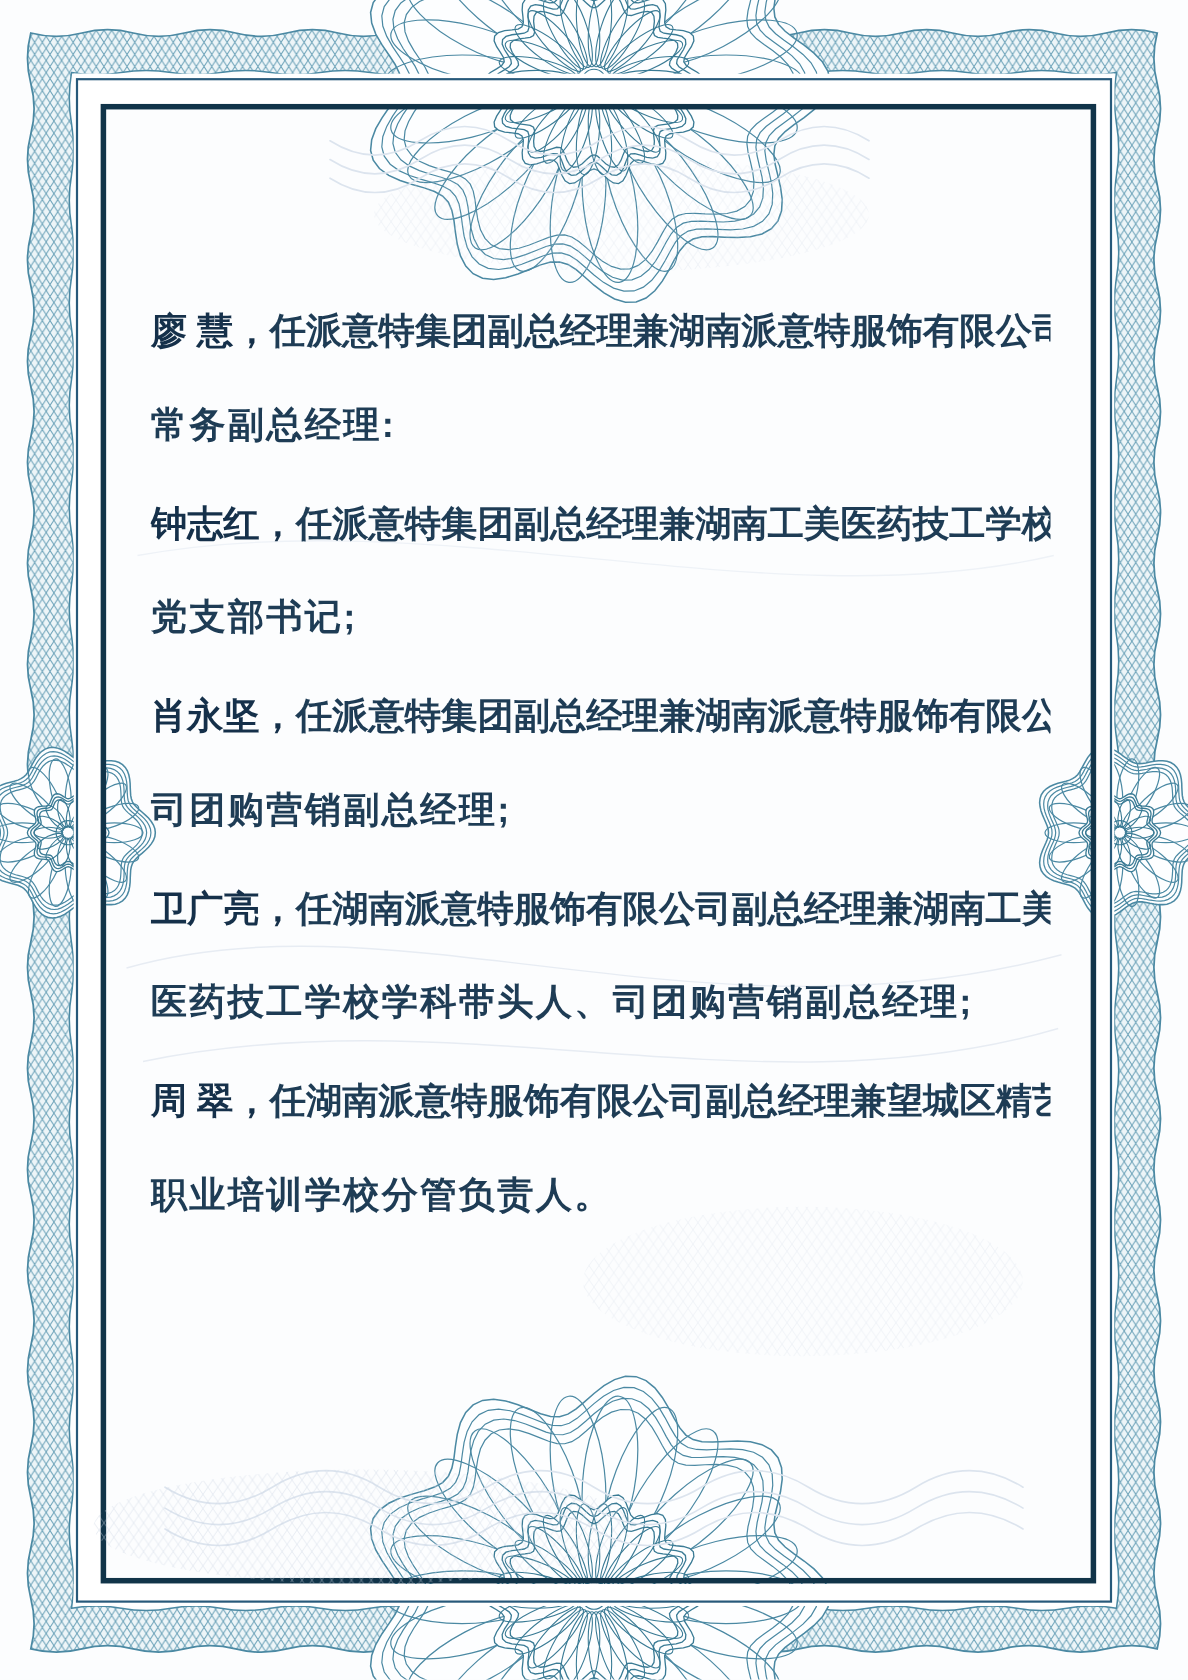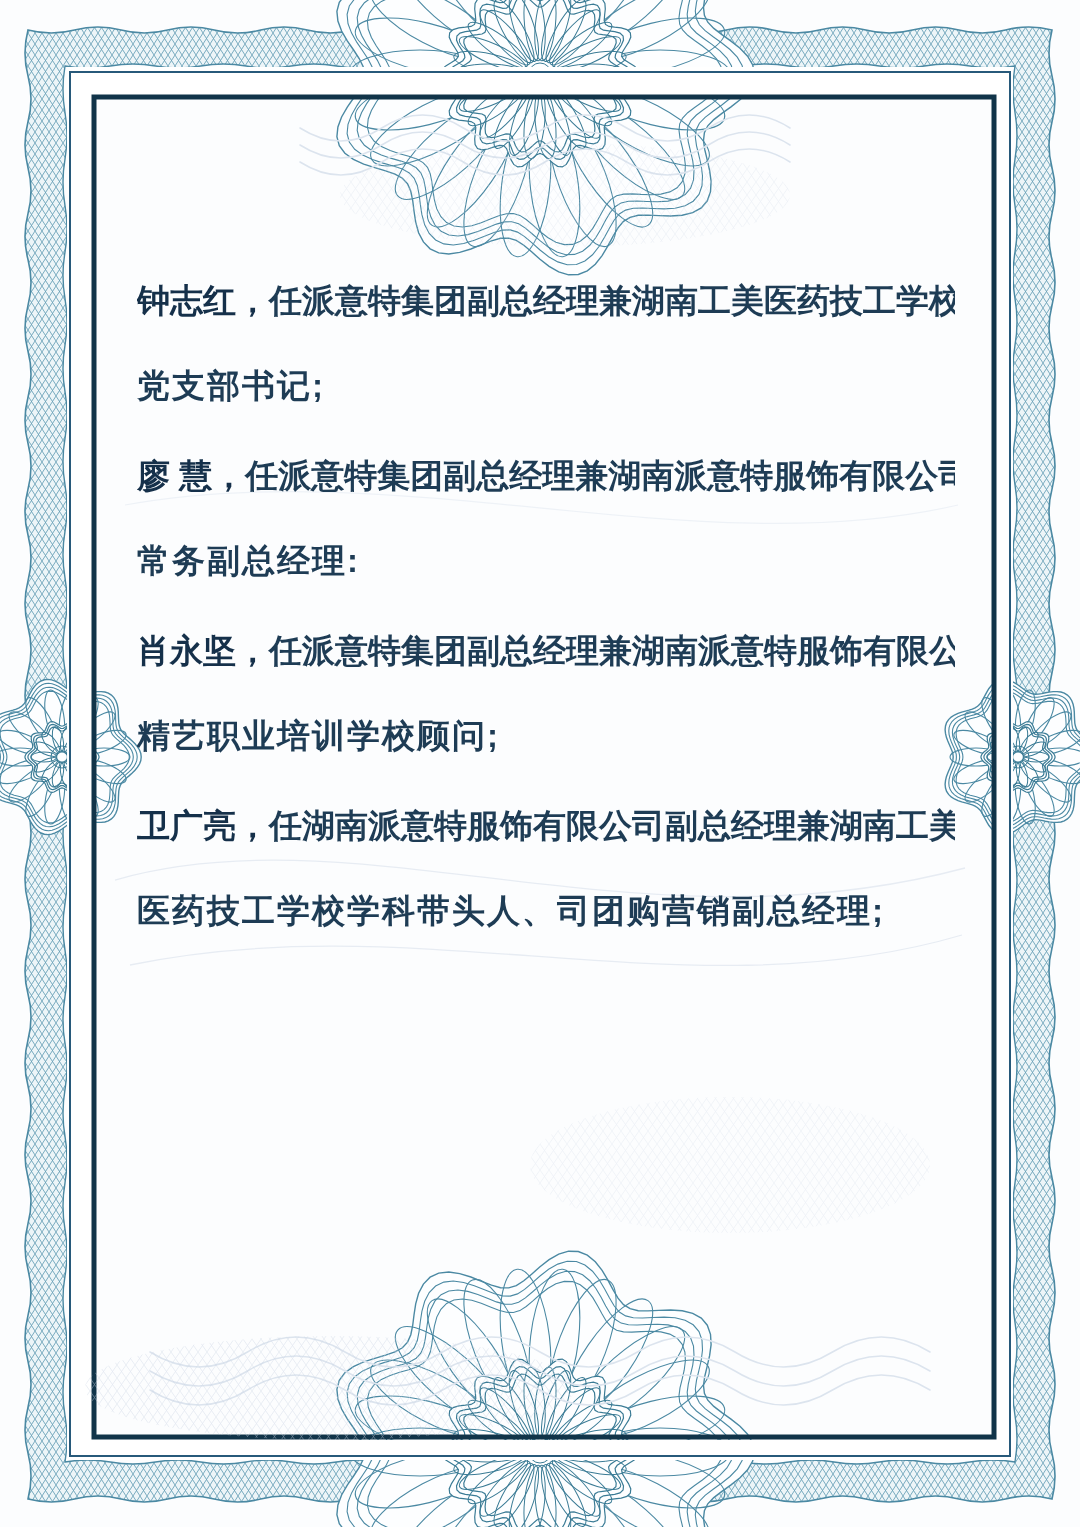"钟志红，任派意特集团副总经理兼湖南工美医药技工学校" div.entry { order: before "廖 慧，任派意特集团副总经理兼湖南派意特服饰有限公司" -> after "廖 慧，任派意特集团副总经理兼湖南派意特服饰有限公司" }
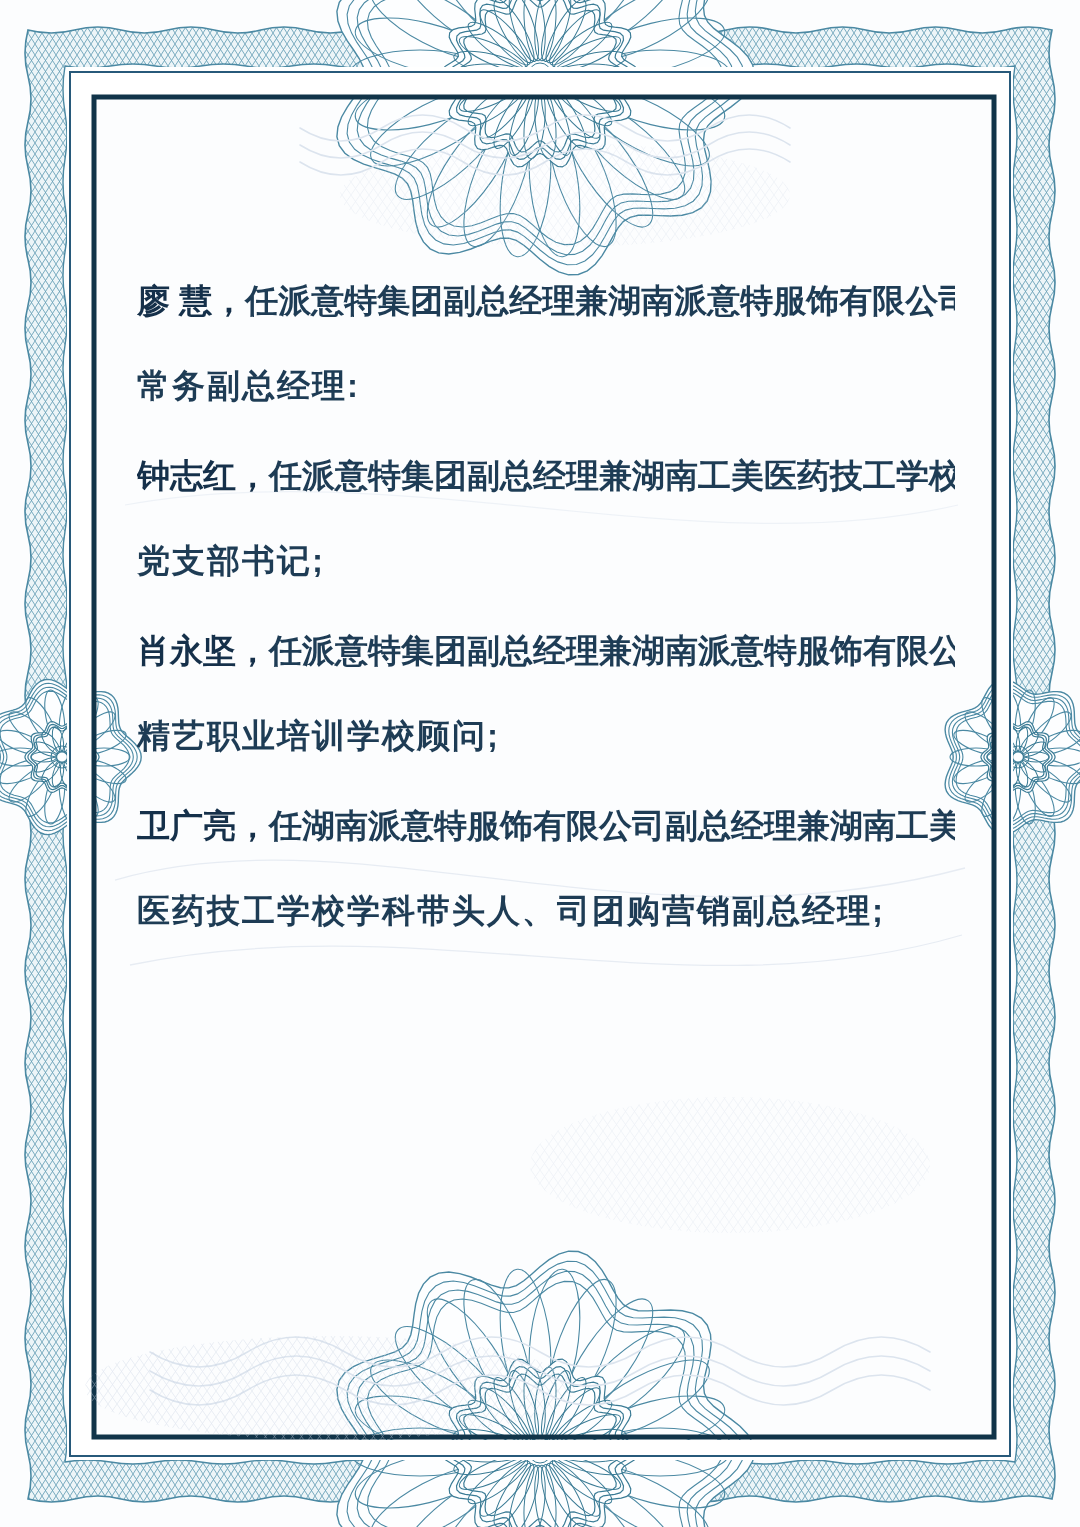"精艺职业培训学校顾问;" span { text: 精艺职业培训学校顾问 -> 司团购营销副总经理 }
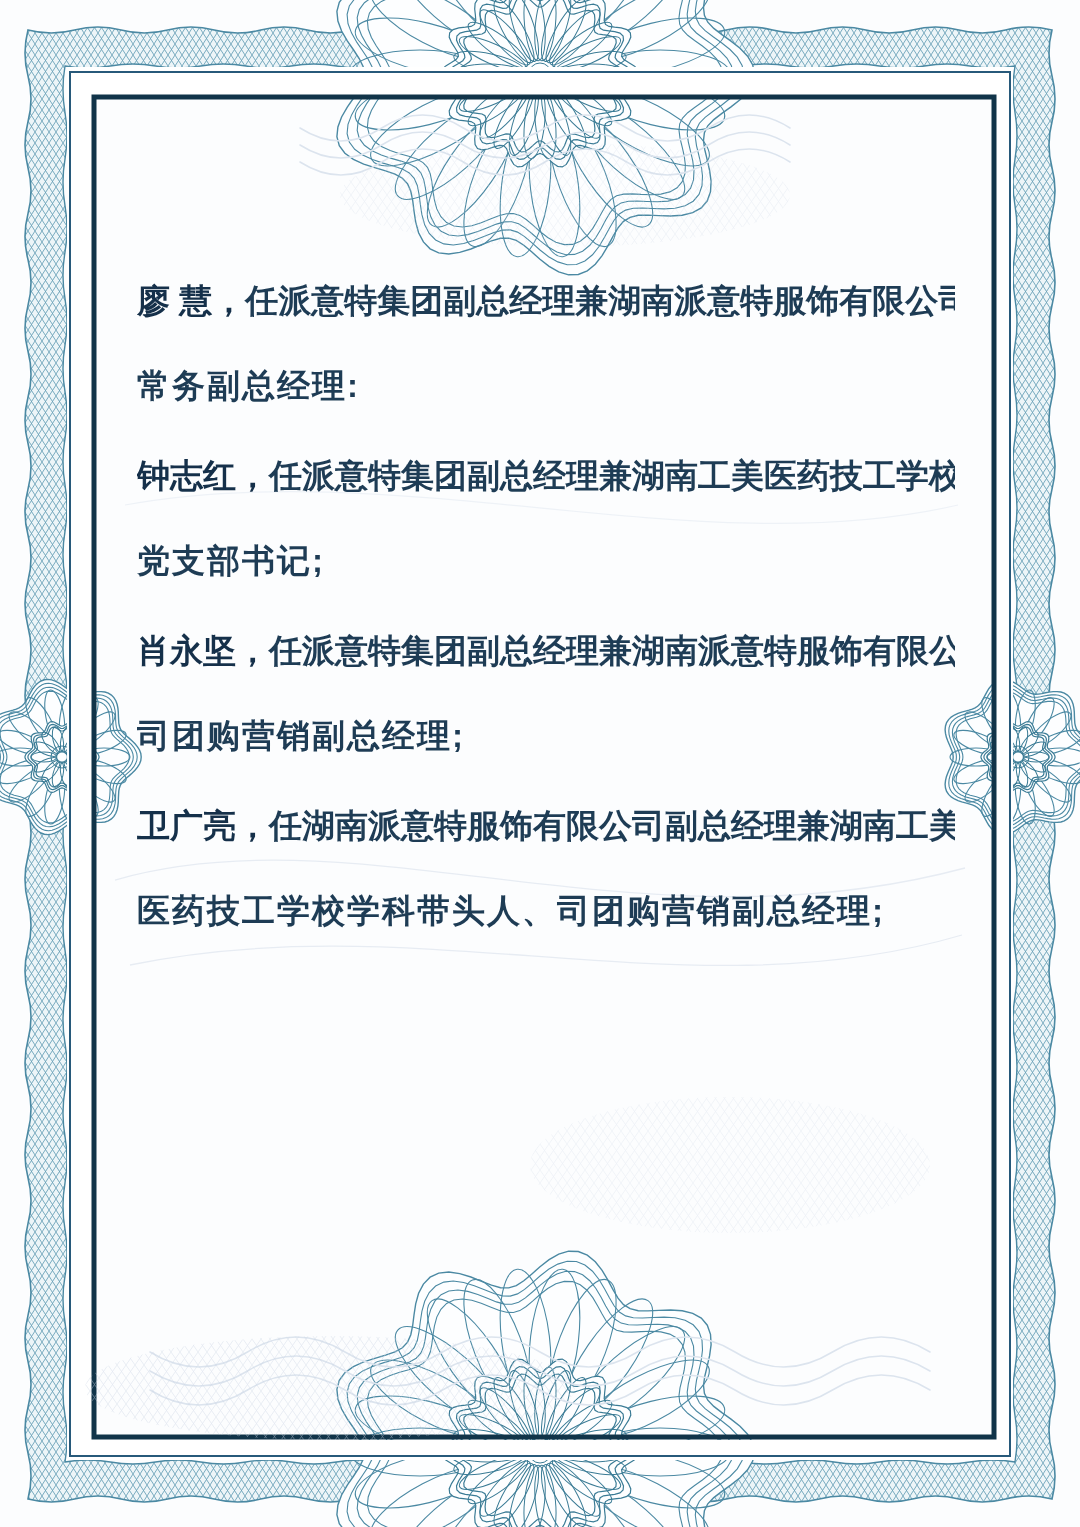"周 翠，任湖南派意特服饰有限公司副总经理兼望城区精艺" div.entry { html: none -> <div> <div><span>周 翠</span><span>，</span><span>任湖南派意特服饰有限公司副总经理兼望城区精艺</span></div> <div><span>职业培训学校分管负责人。</span></div> </div> }
